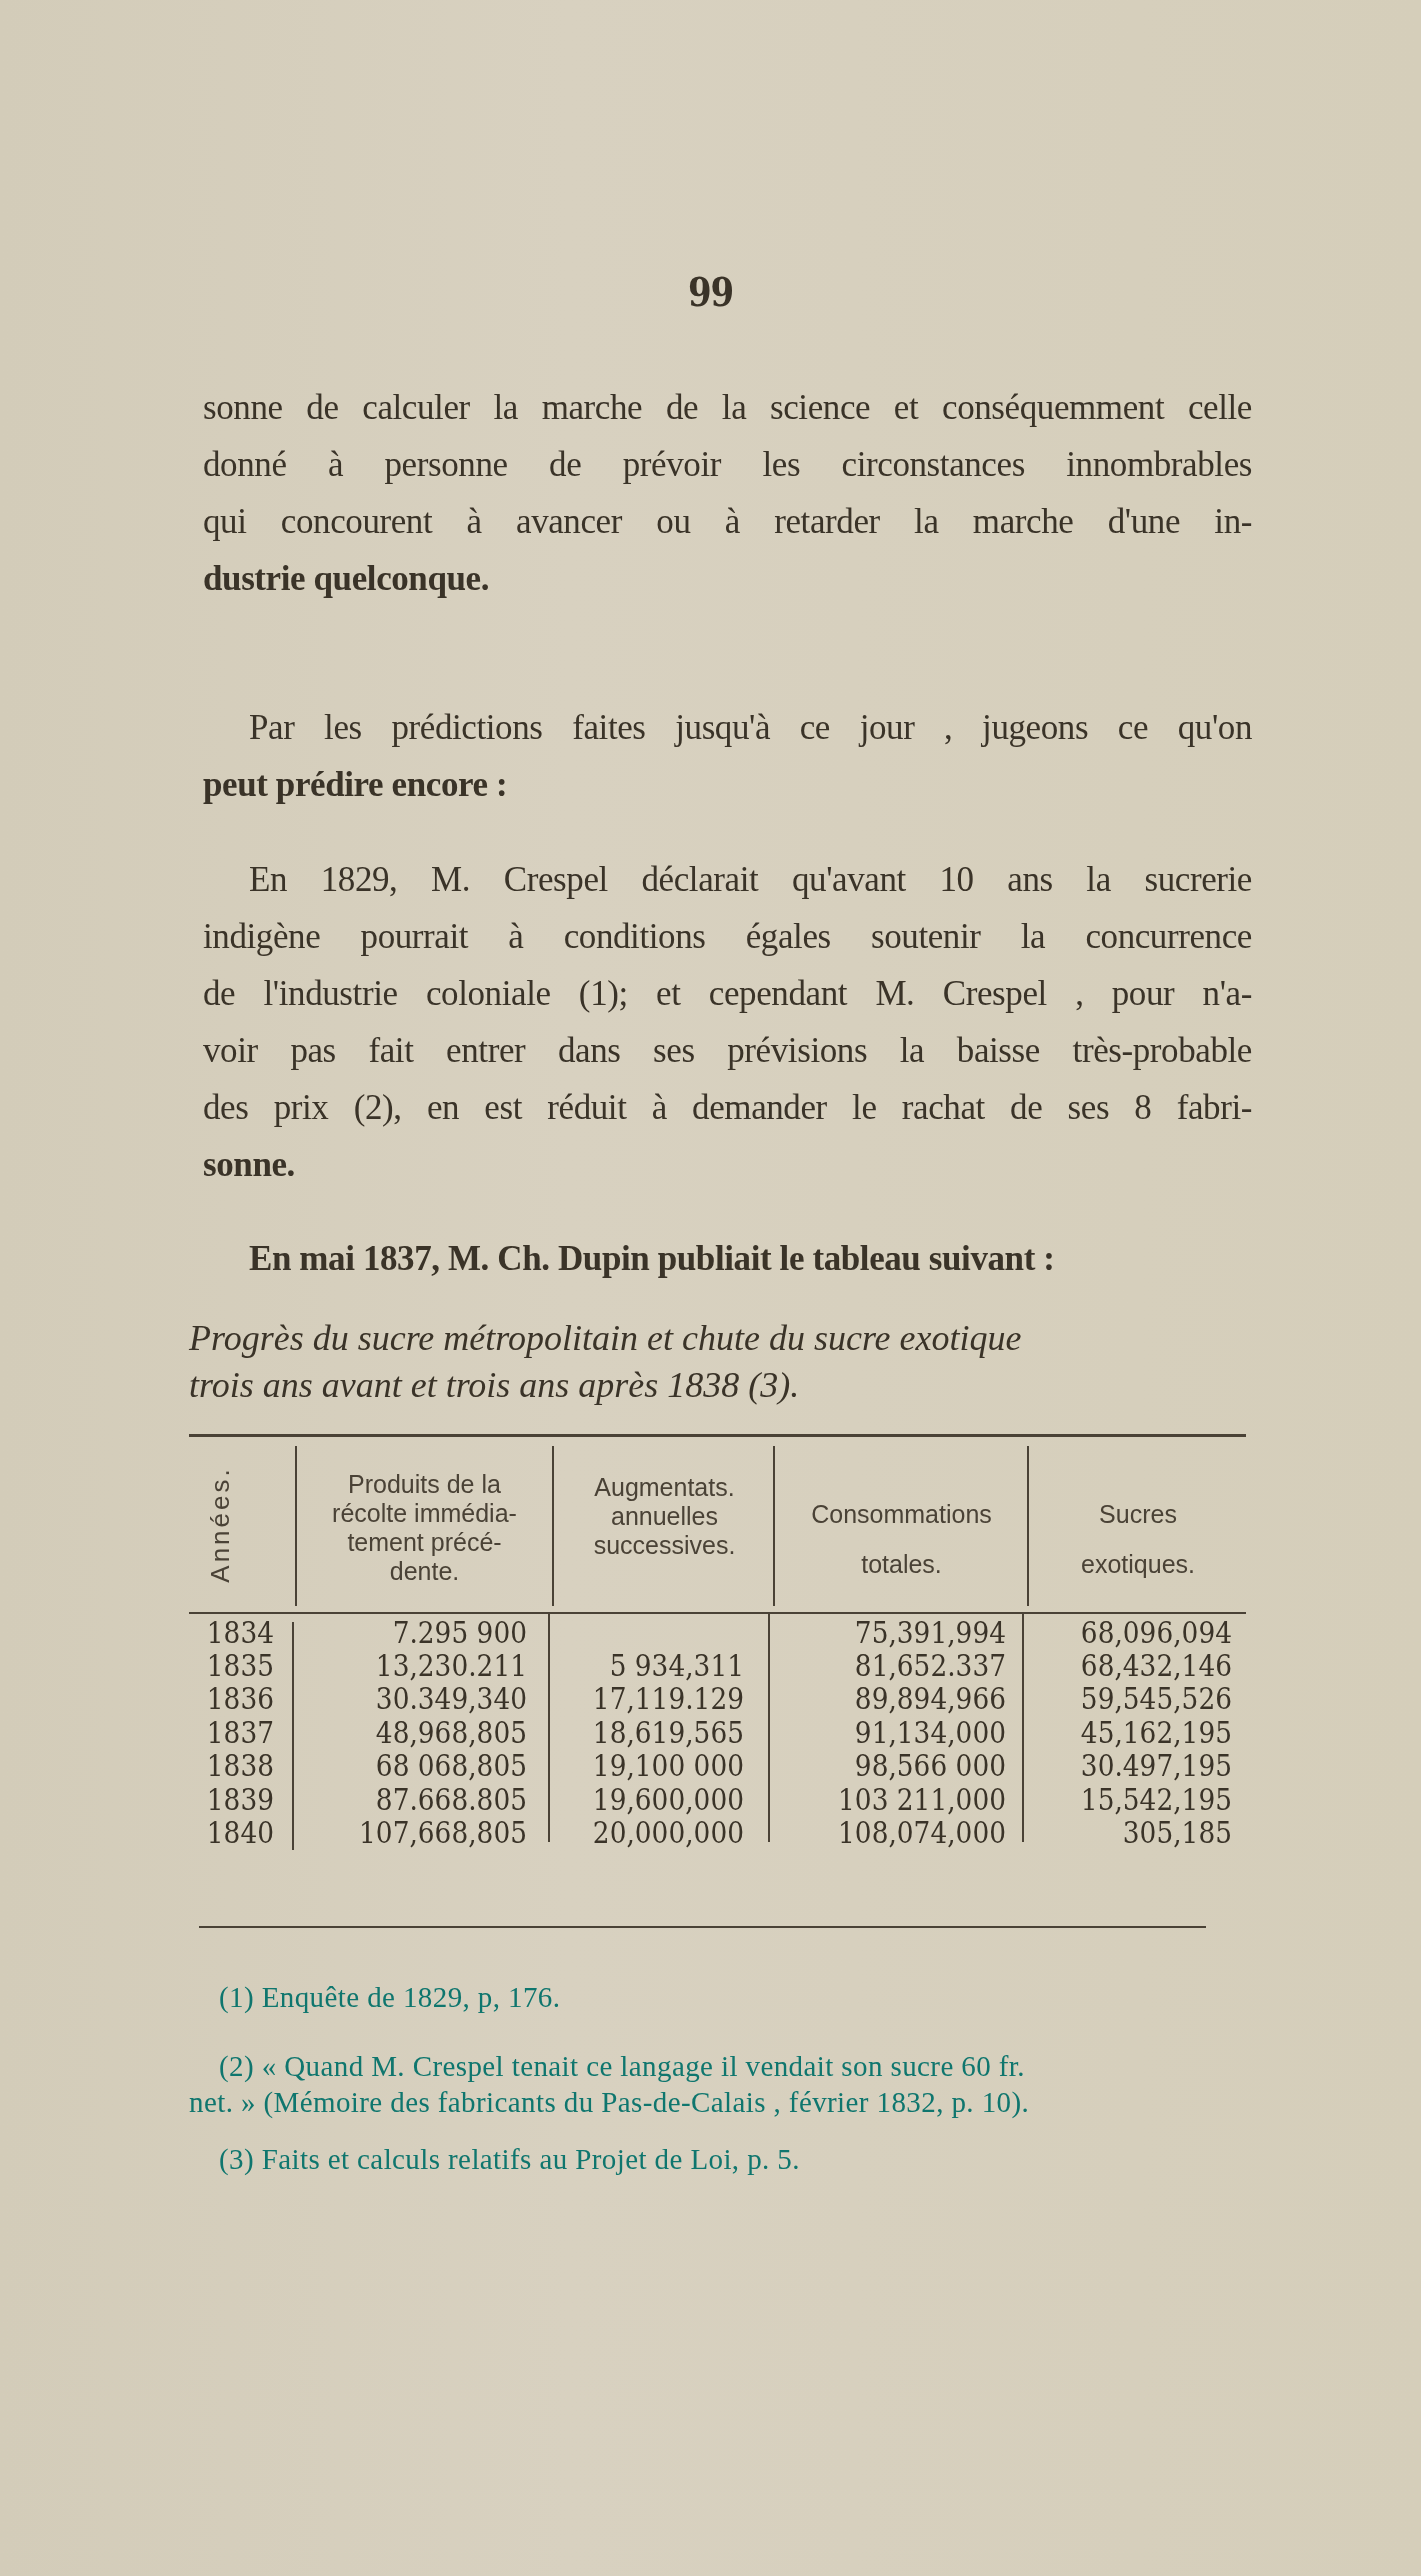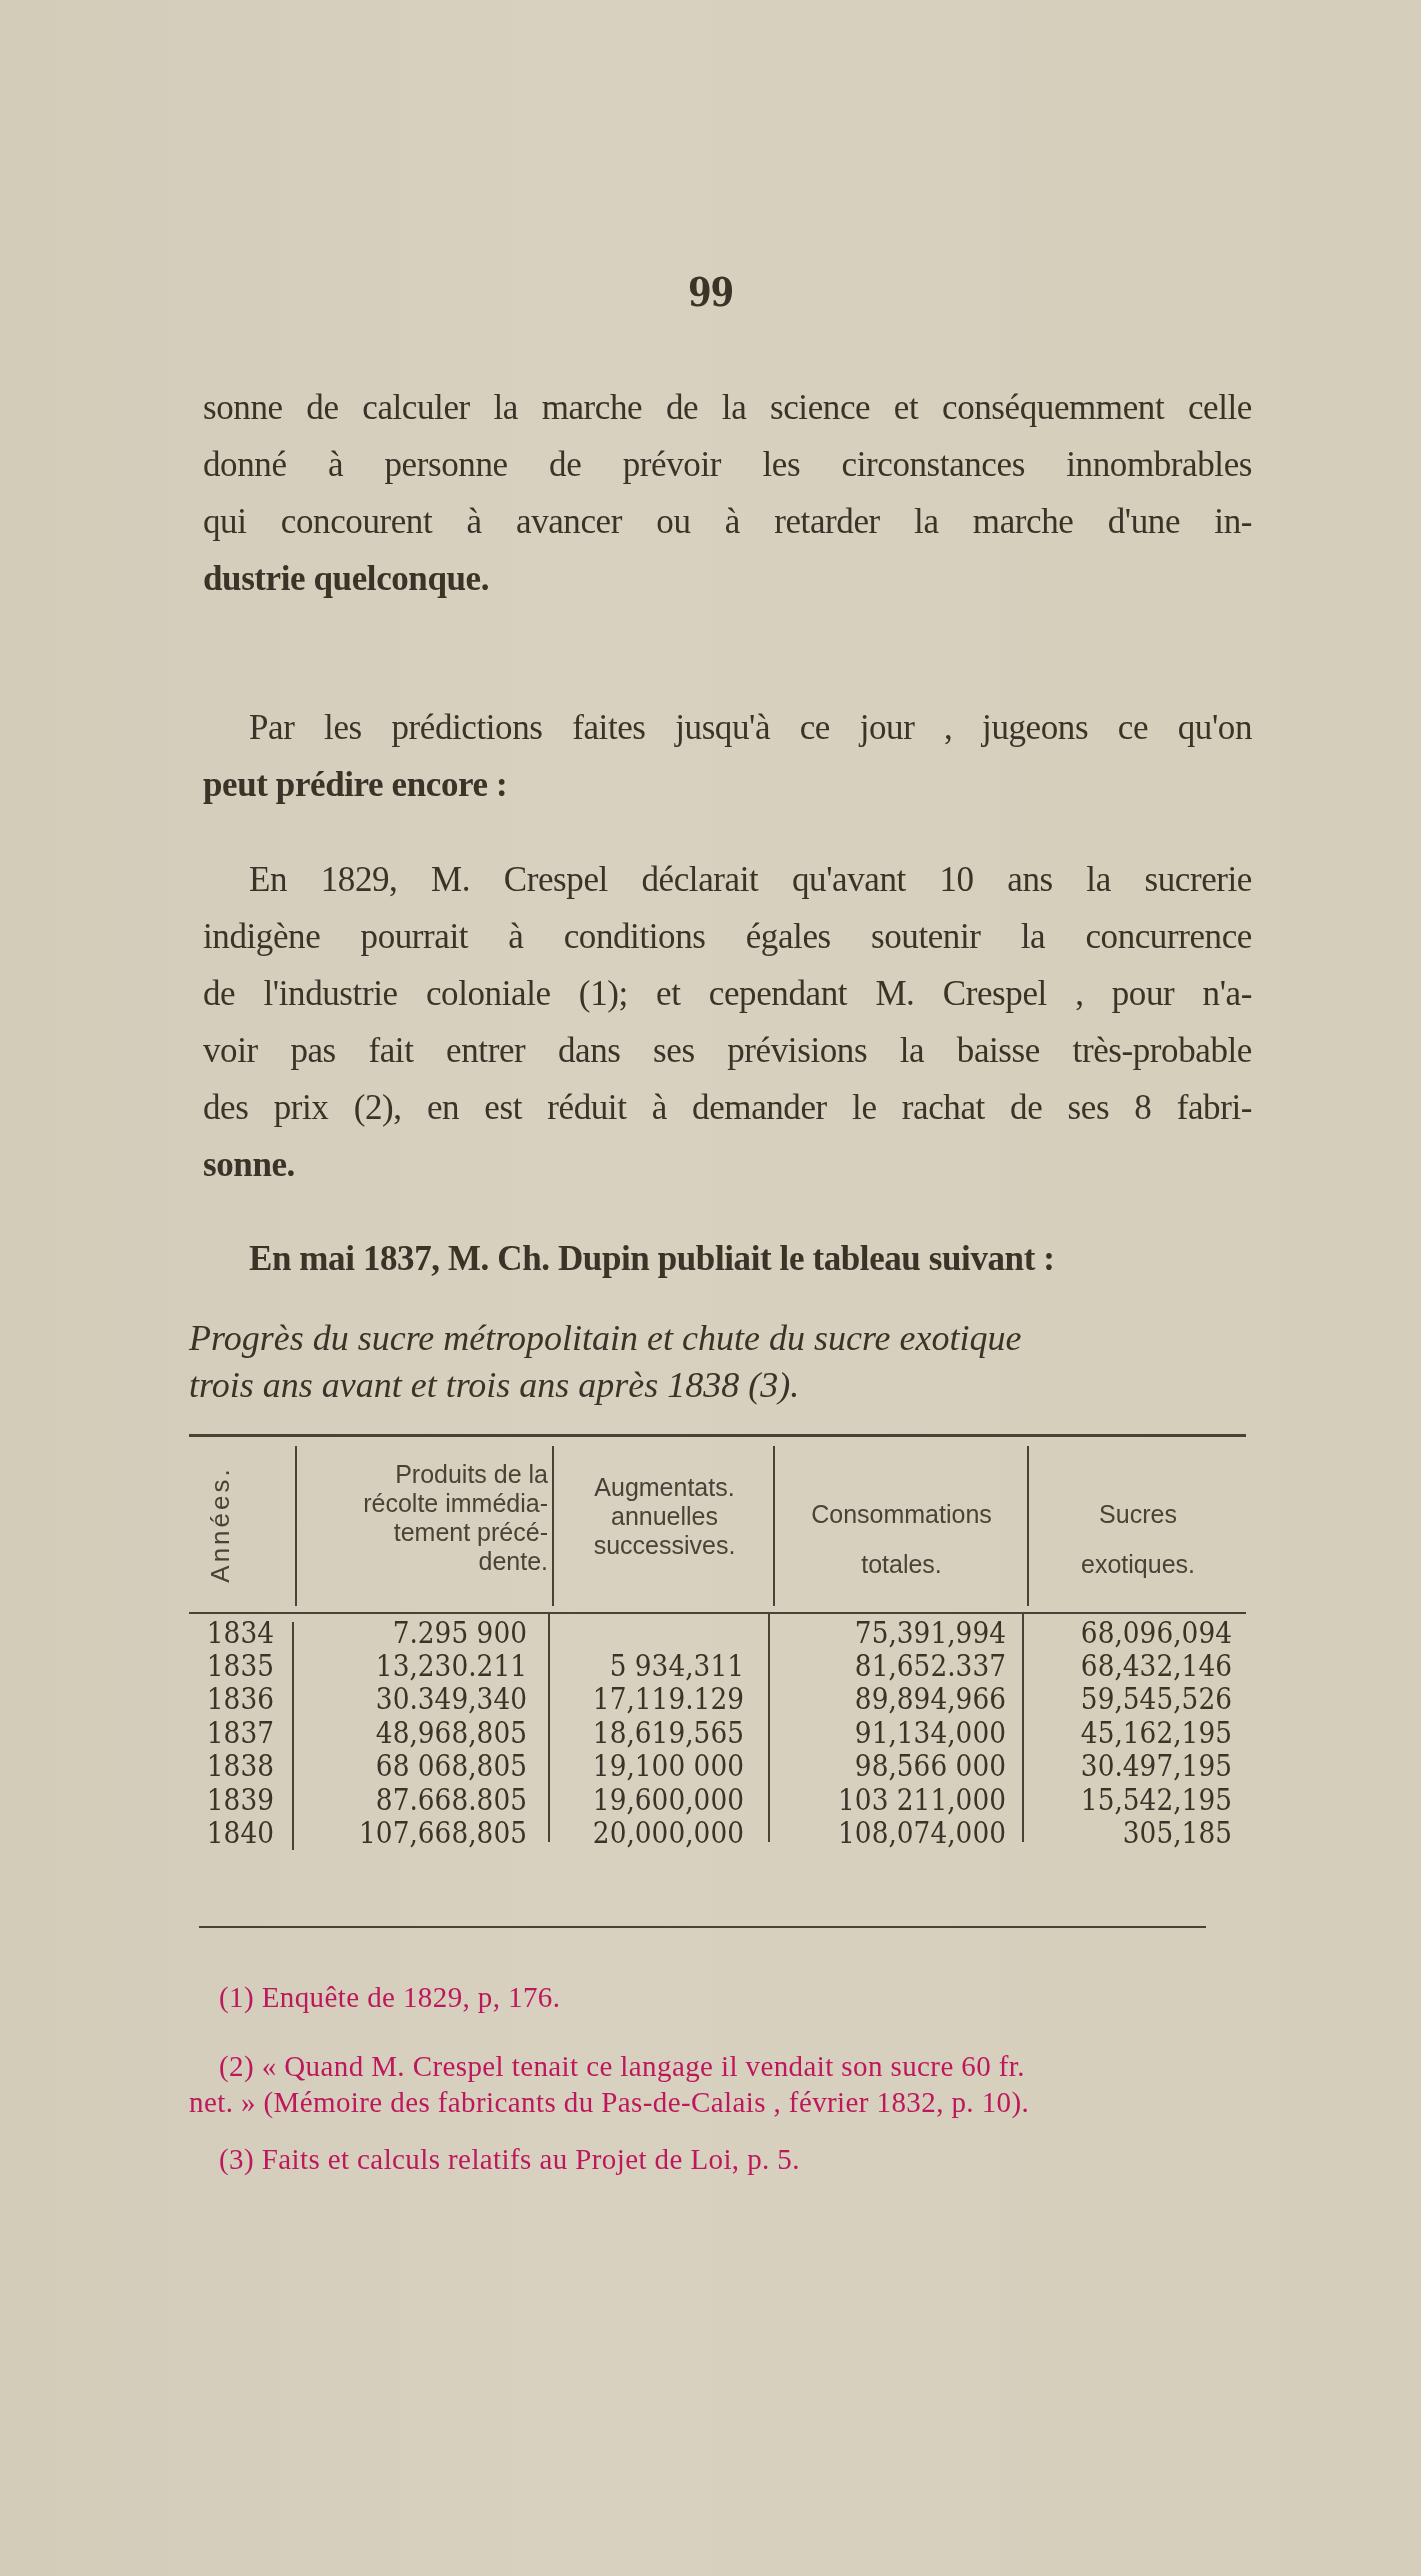"Produits de la" div.hcell { text-align: right -> none; top: 23px -> 33px }
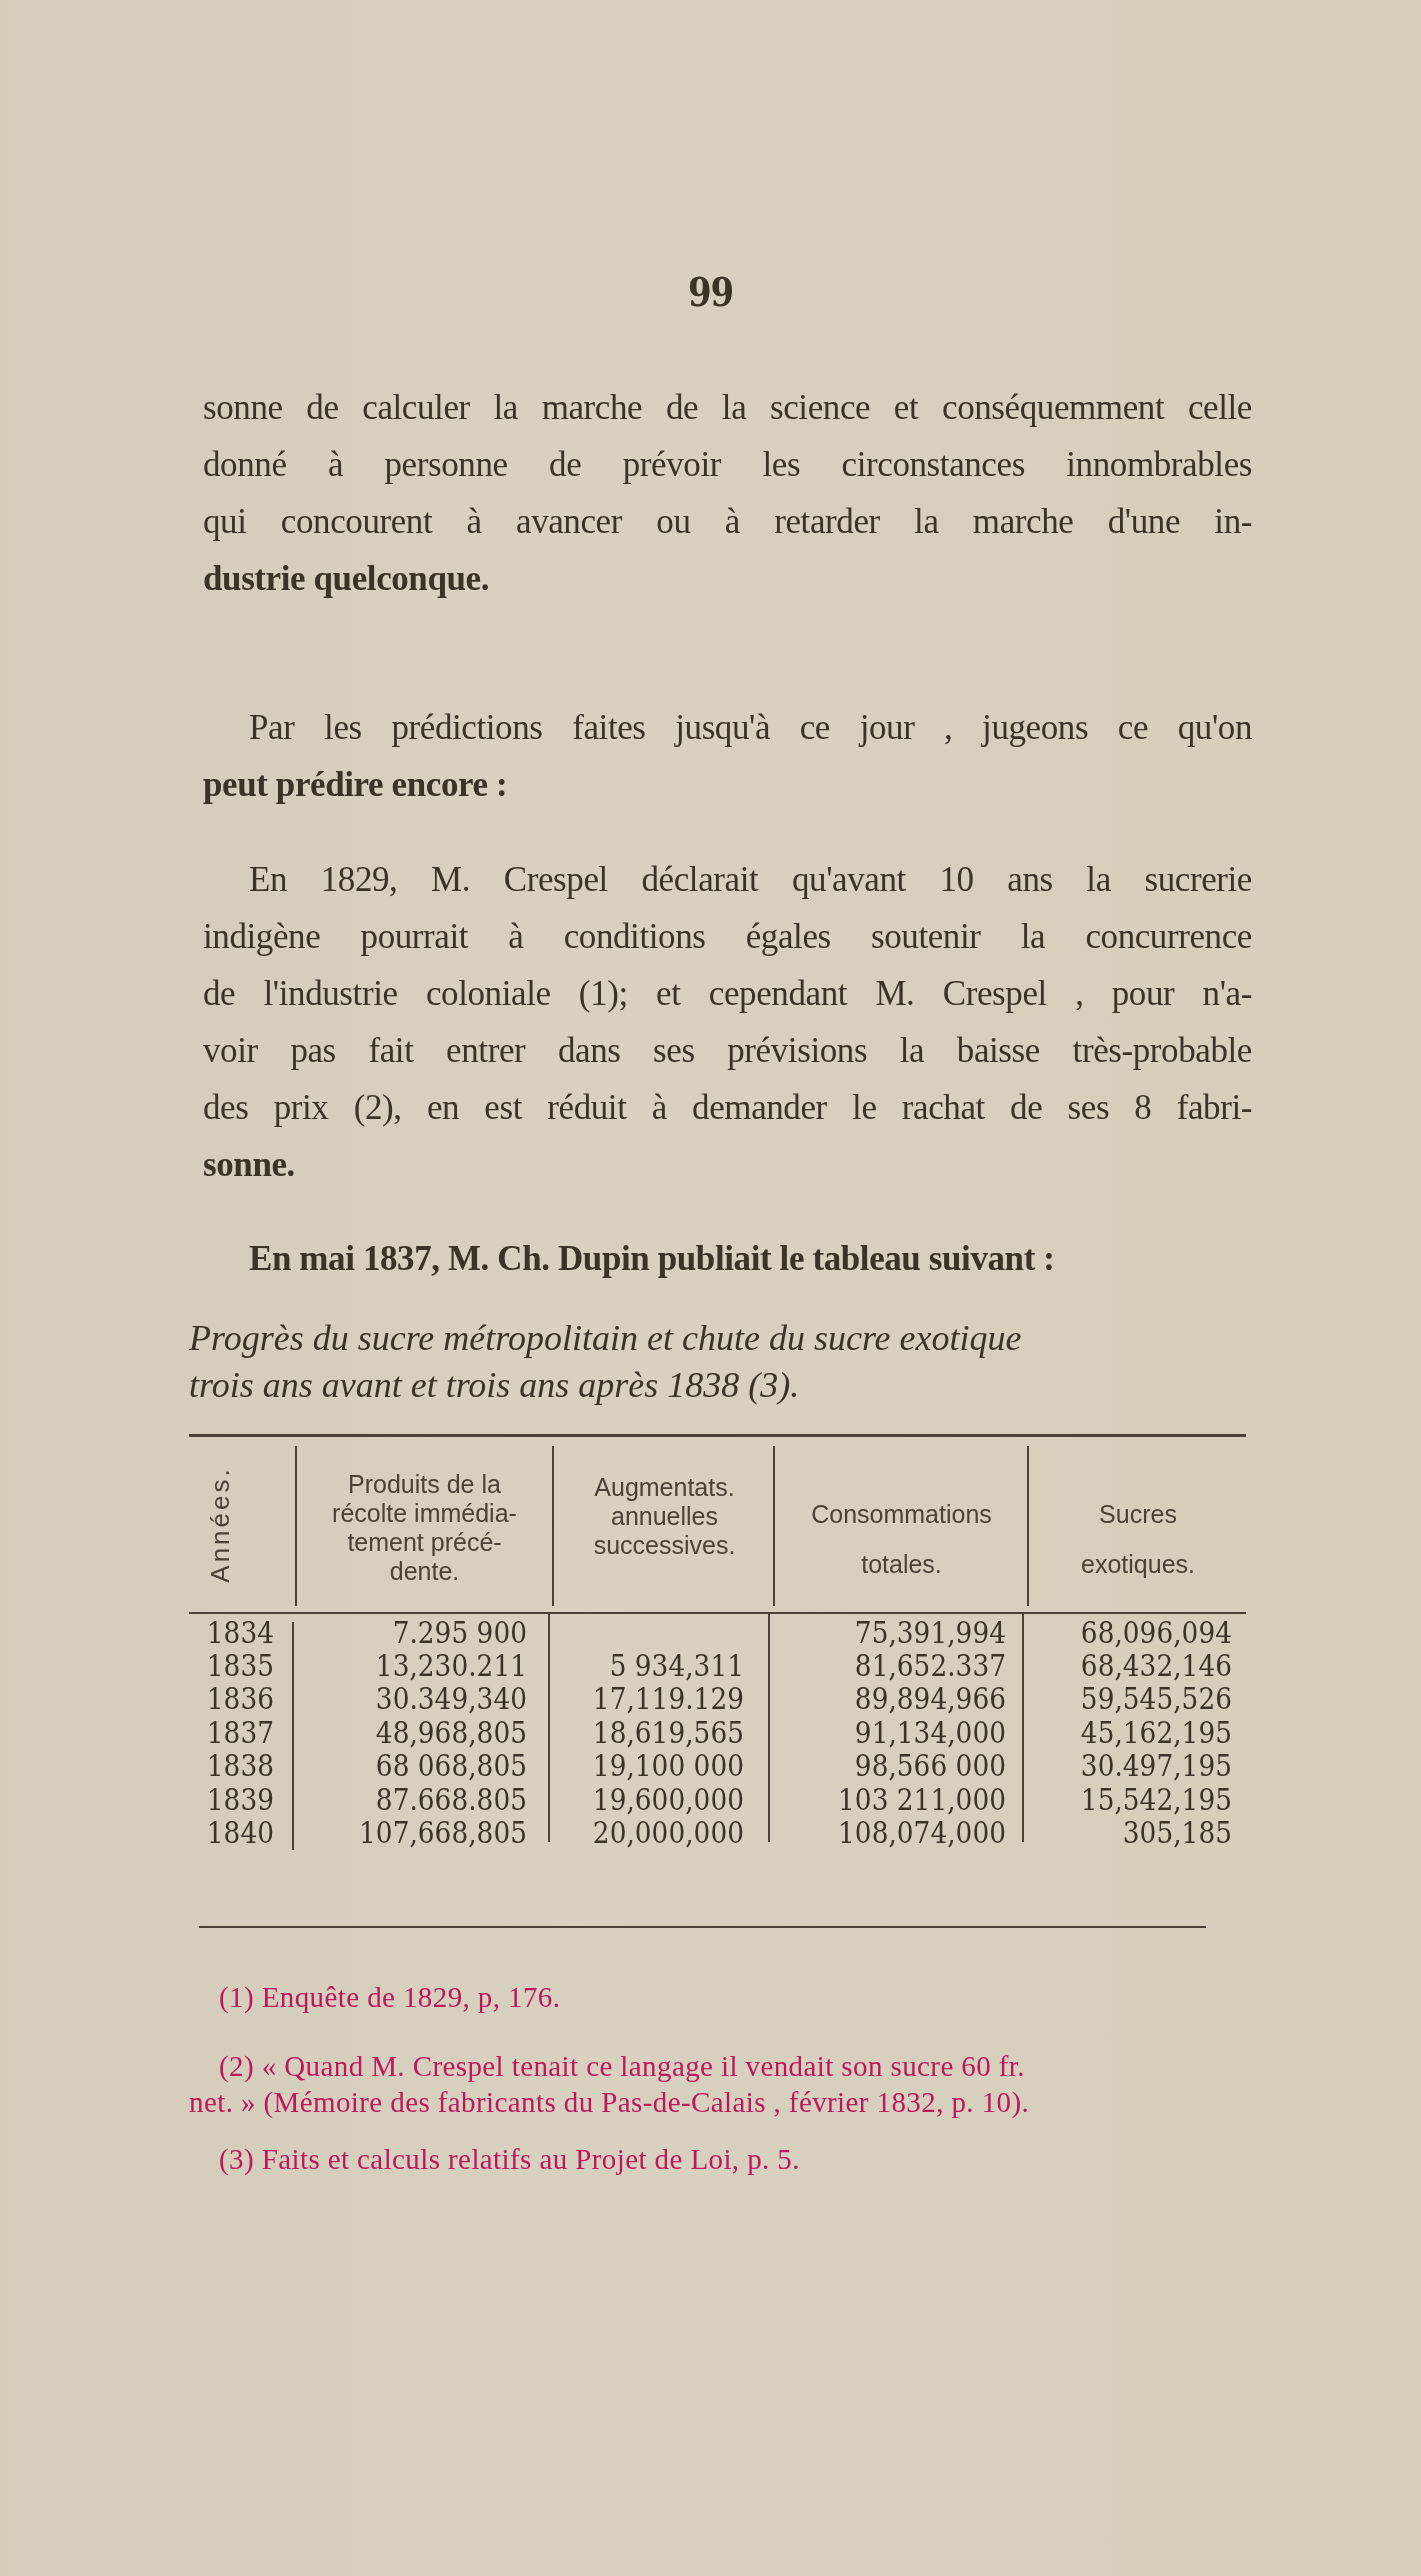"(1) Enquête de 1829, p," .fn { color: #be185d -> #0f766e }
